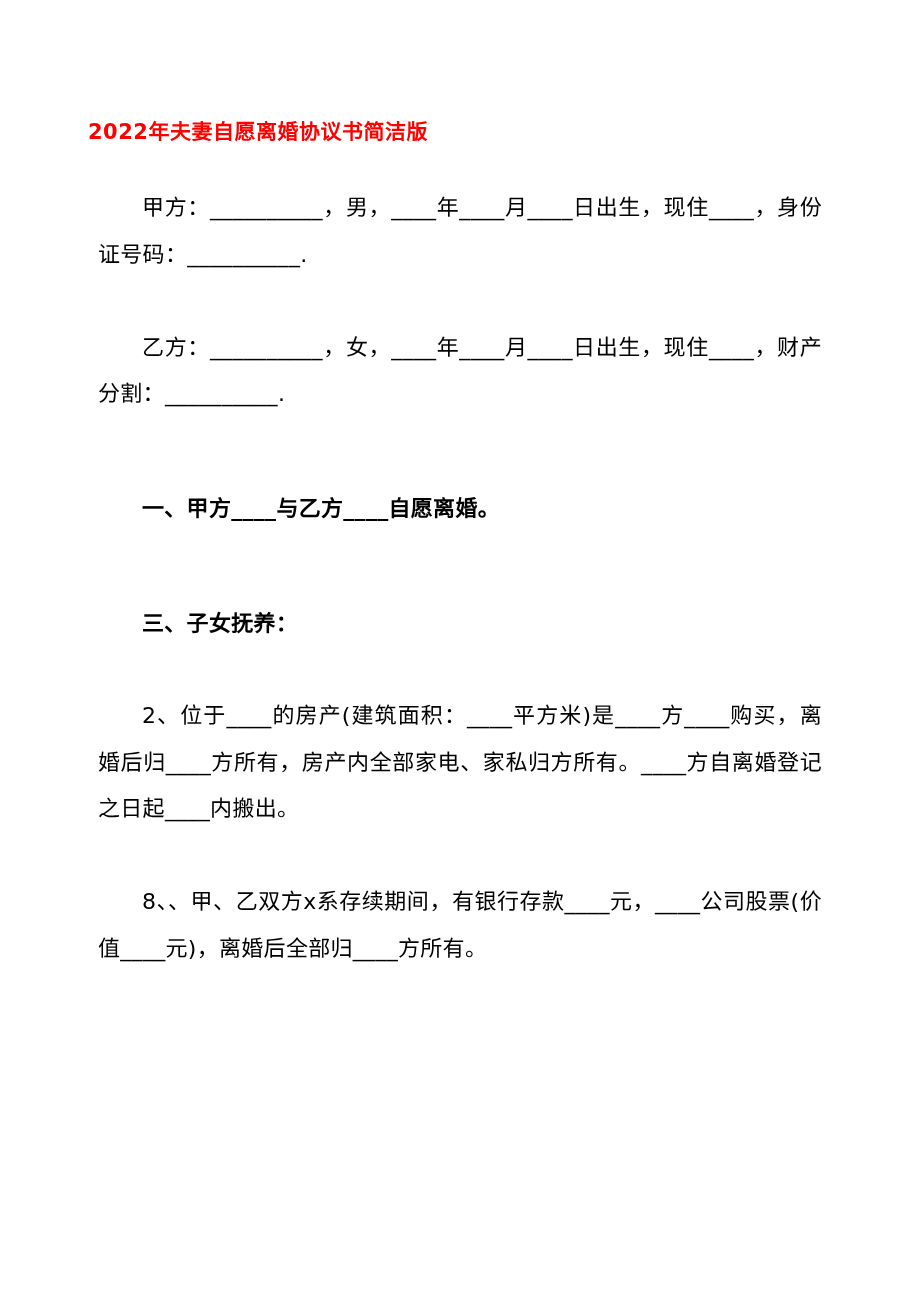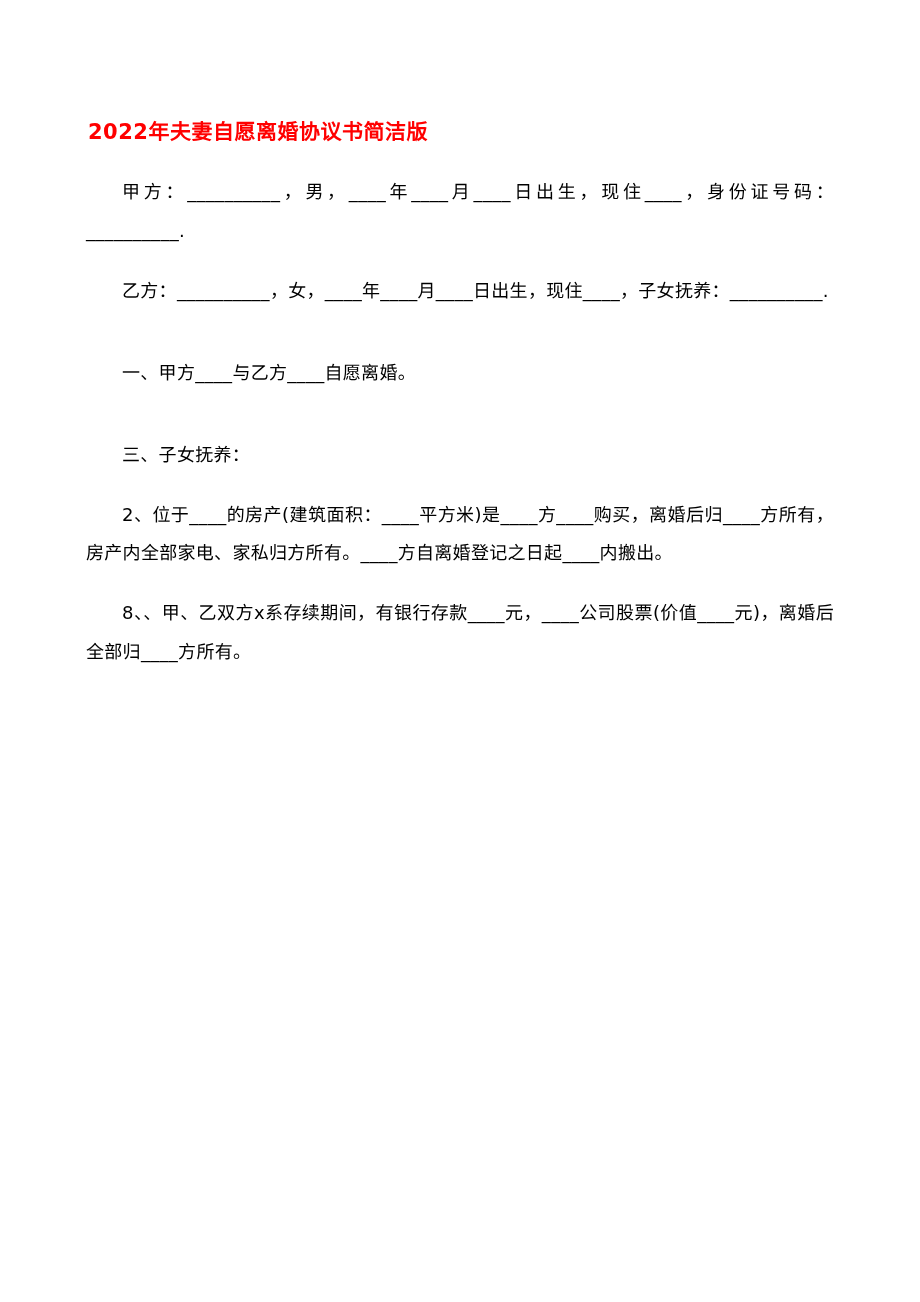"甲方：__________，男，____年____月____日出生，现住____" .para { font-size: 18px -> 22px; margin: 0 -> 12px }
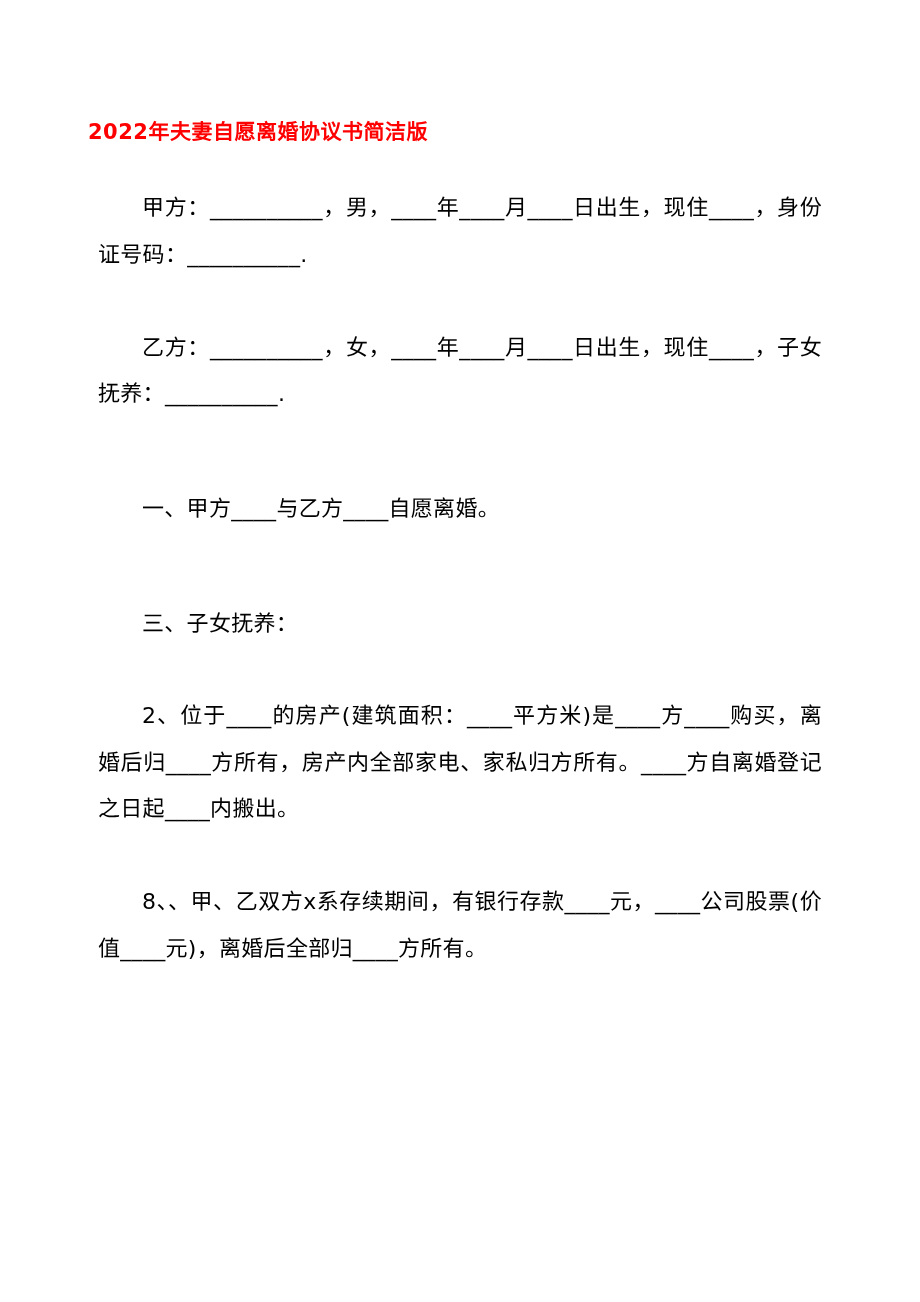"乙方：__________，女，____年____月____日出生，现住____" p.para { text: 子女抚养 -> 财产分割 }
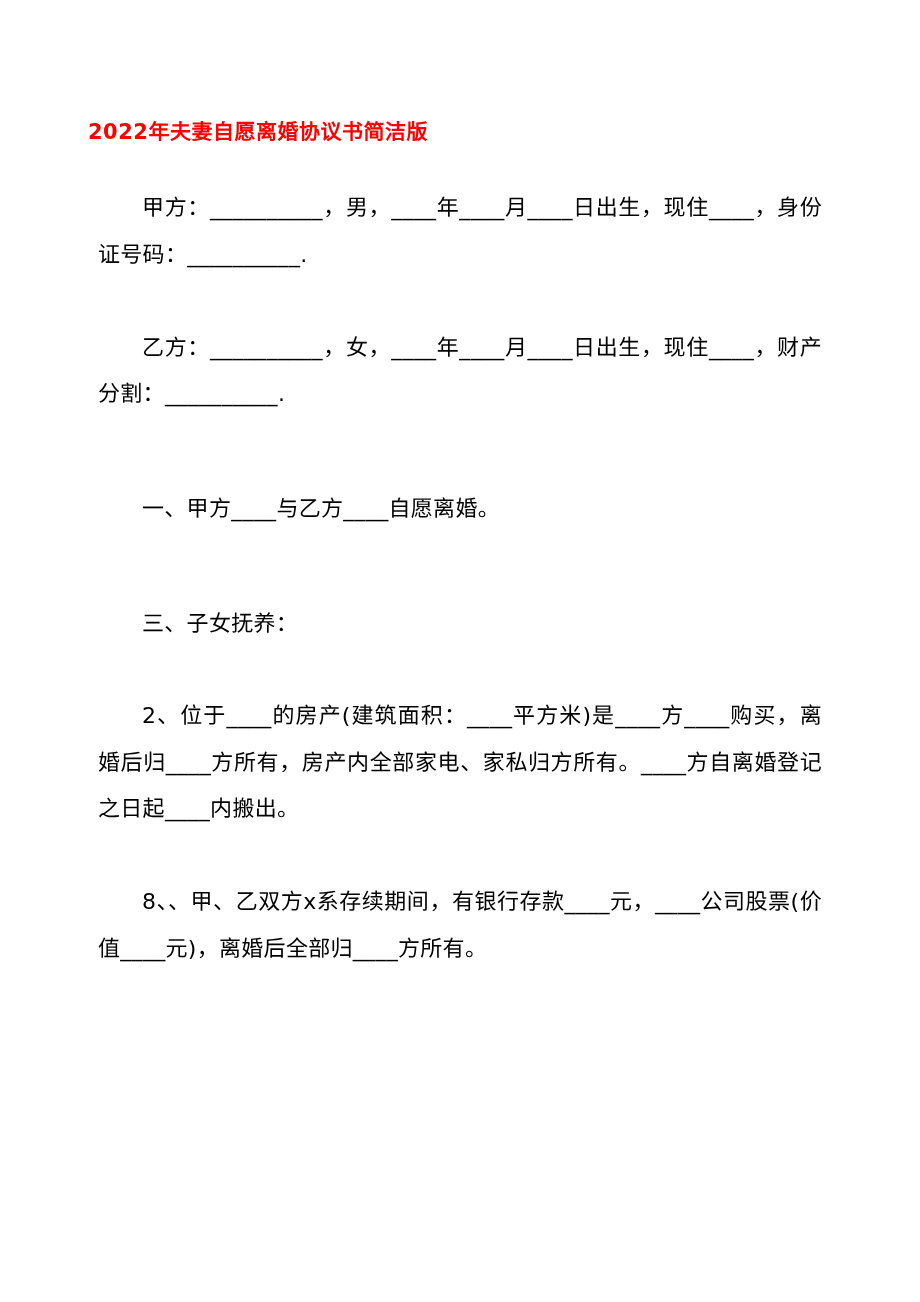"一、甲方____与乙方____自愿离婚。" .bold { font-weight: normal -> bold }
